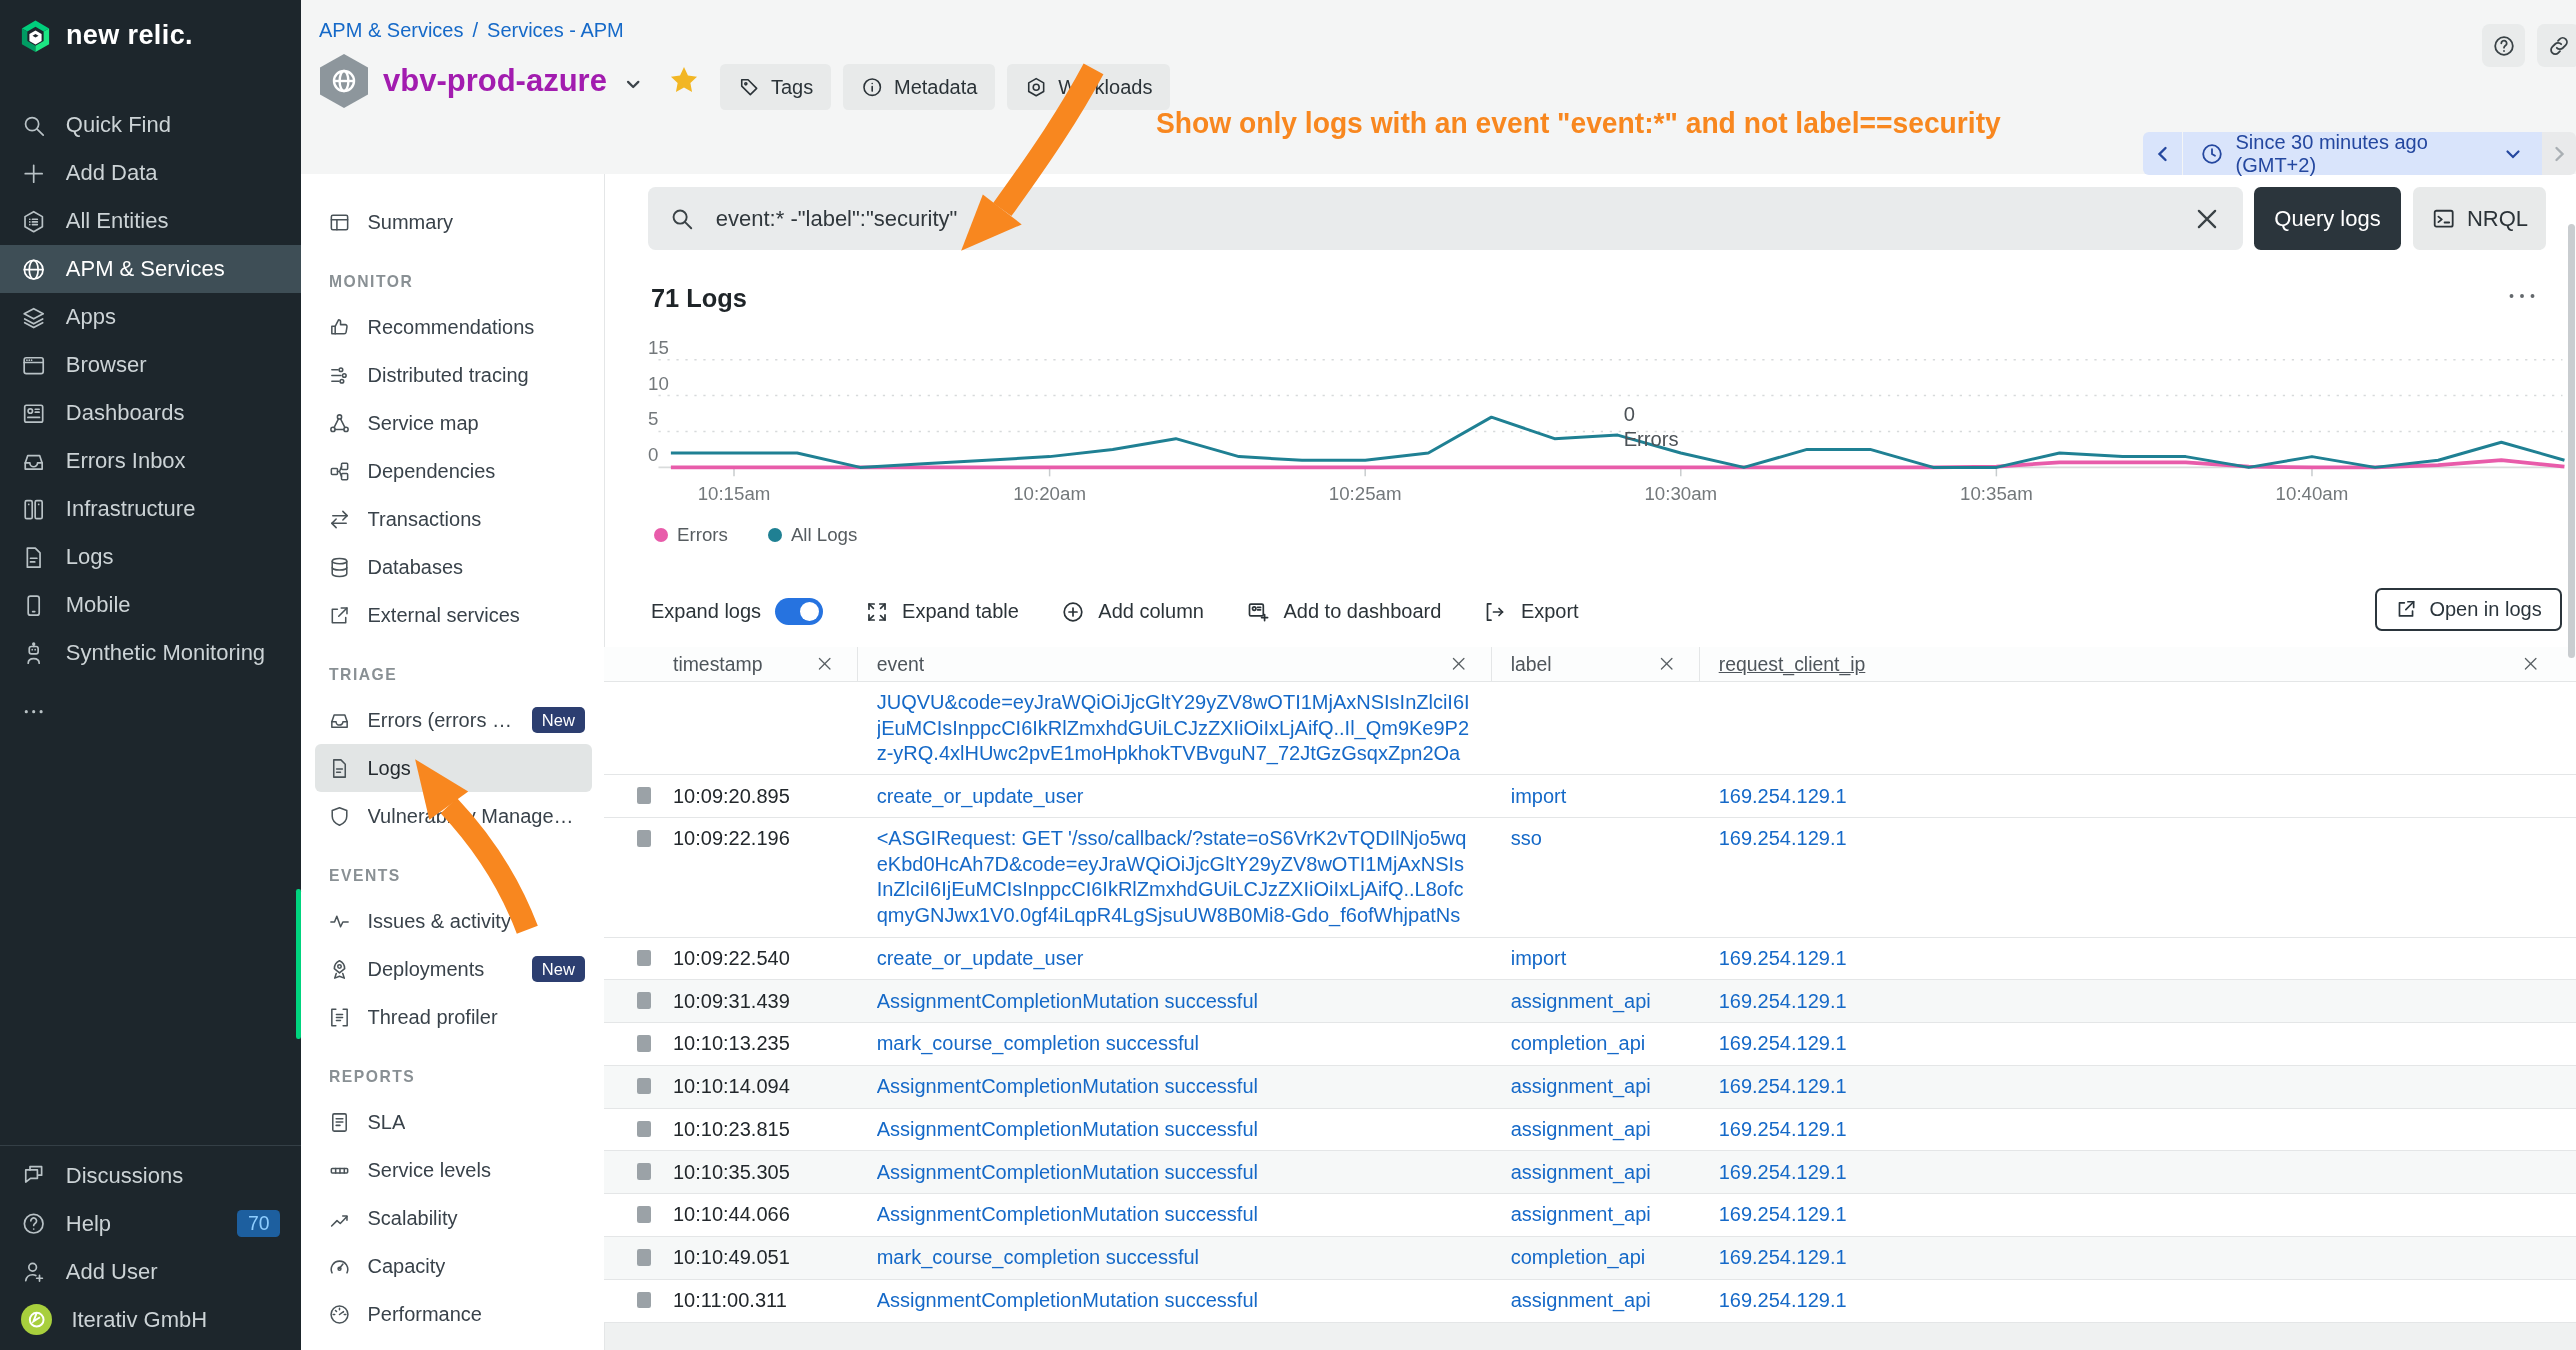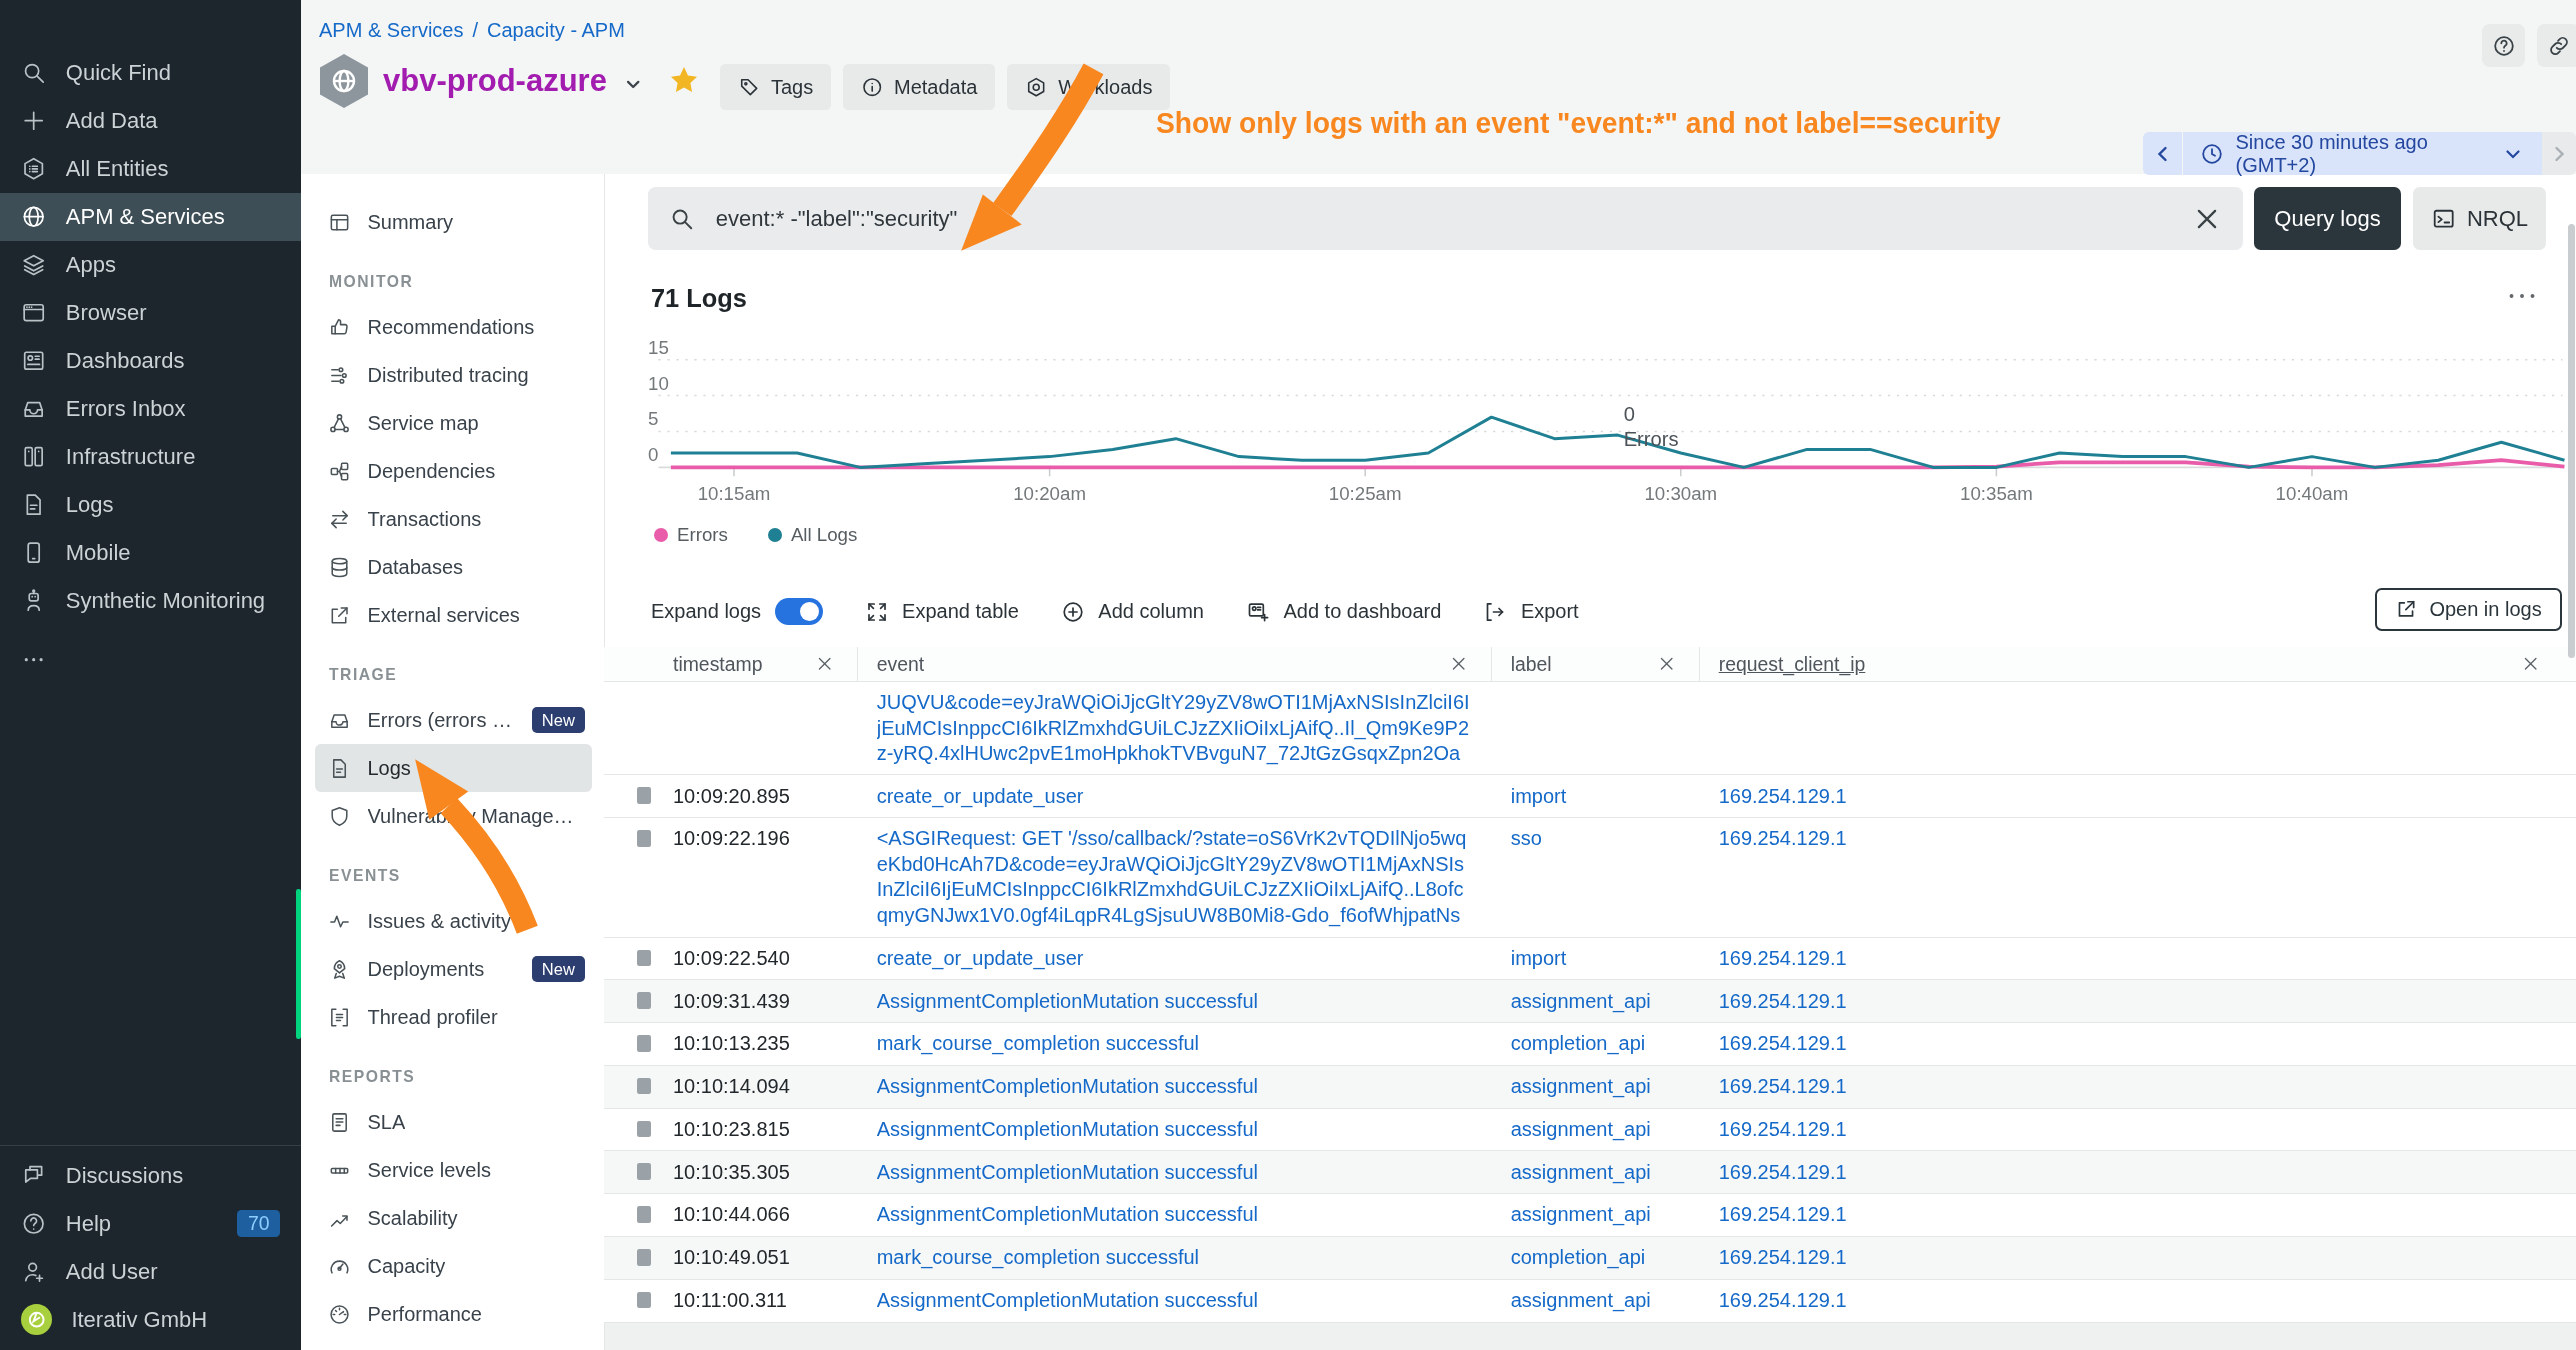"new relic." div.logo { html: none -> <div> <span> <svg> <path></path> <path></path> <path></path> <path></path> <path></path> </svg> </span> <span>new relic.</span> </div> }
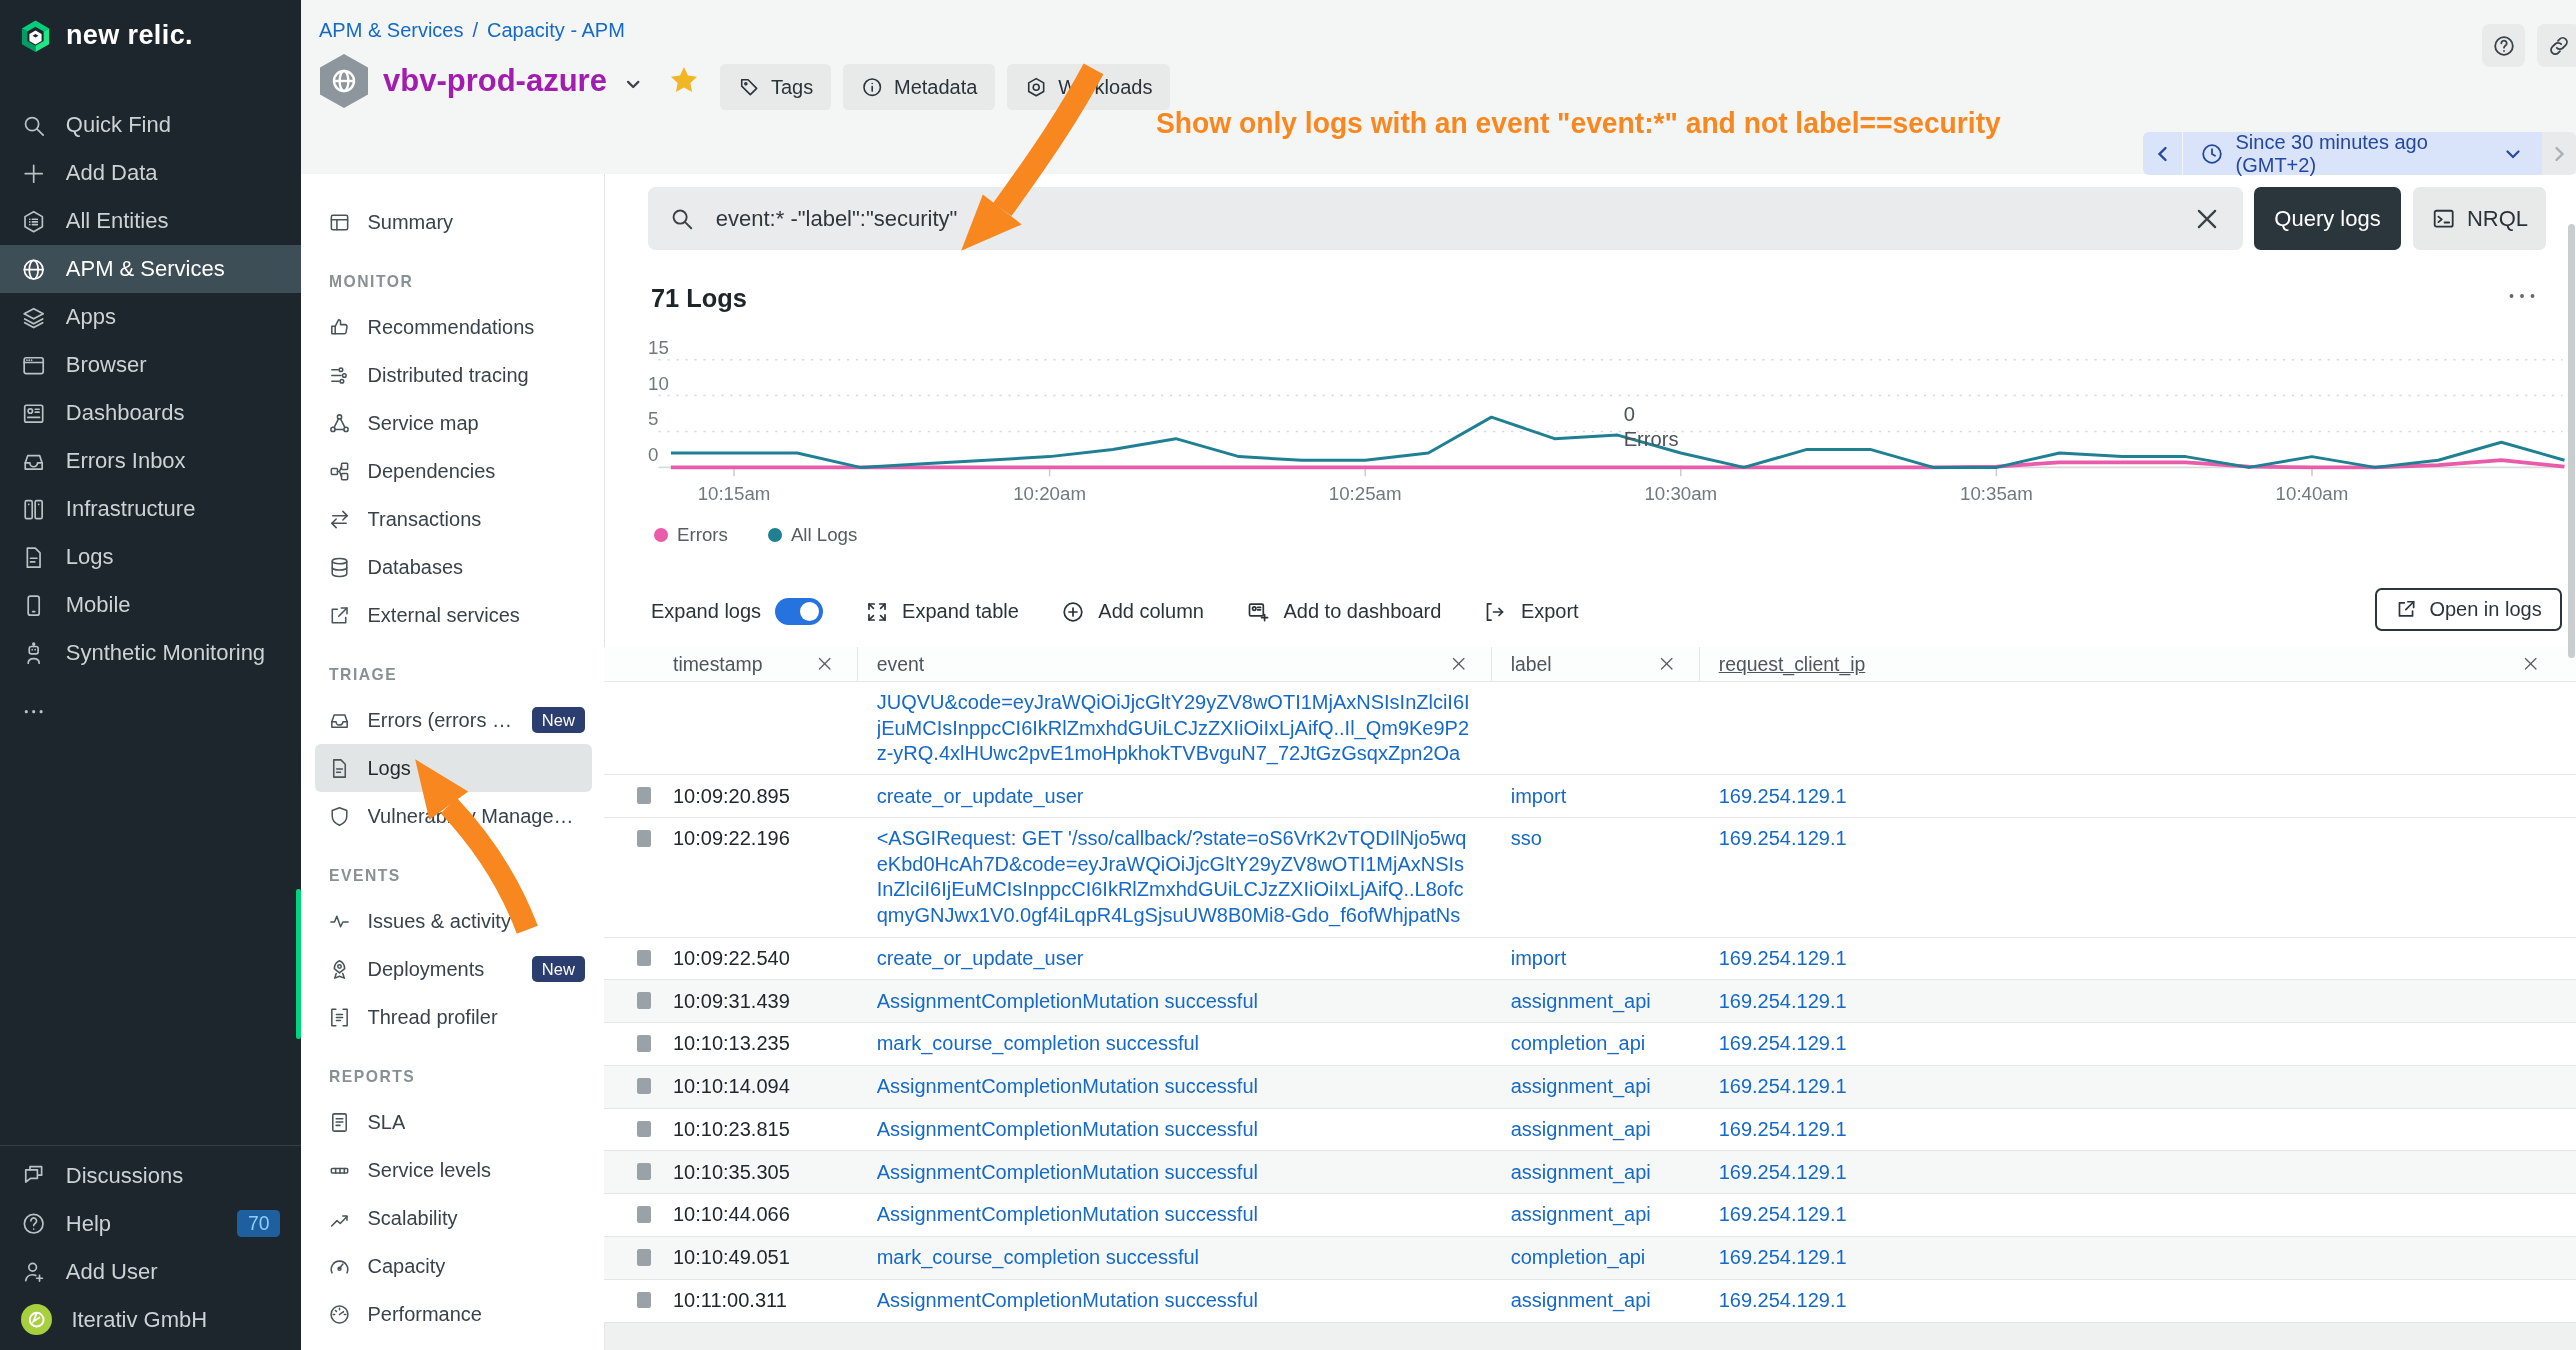"Capacity - APM" a { text: Capacity -> Services }
